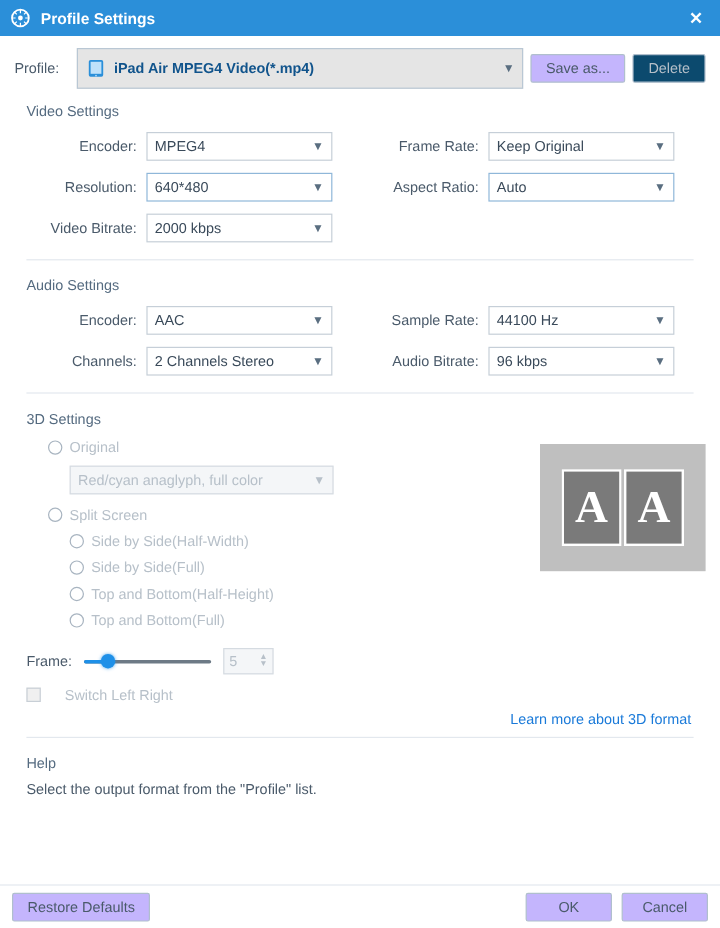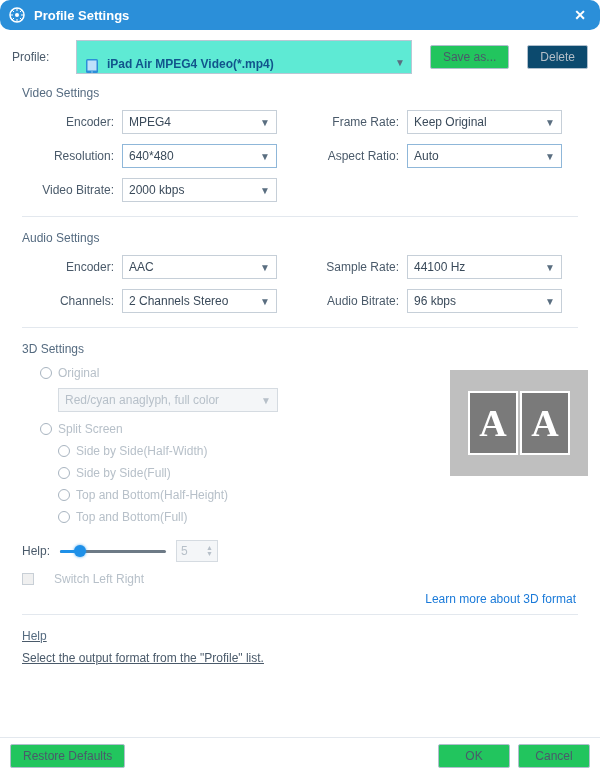"Profile Settings" .titlebar { border-radius: 10px -> none }
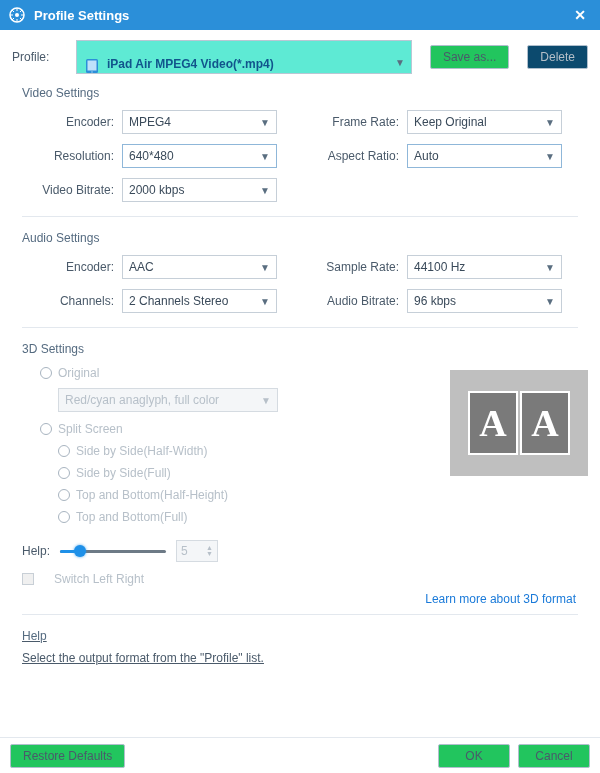"Profile:" .profile-row { gap: 18px -> 6px }
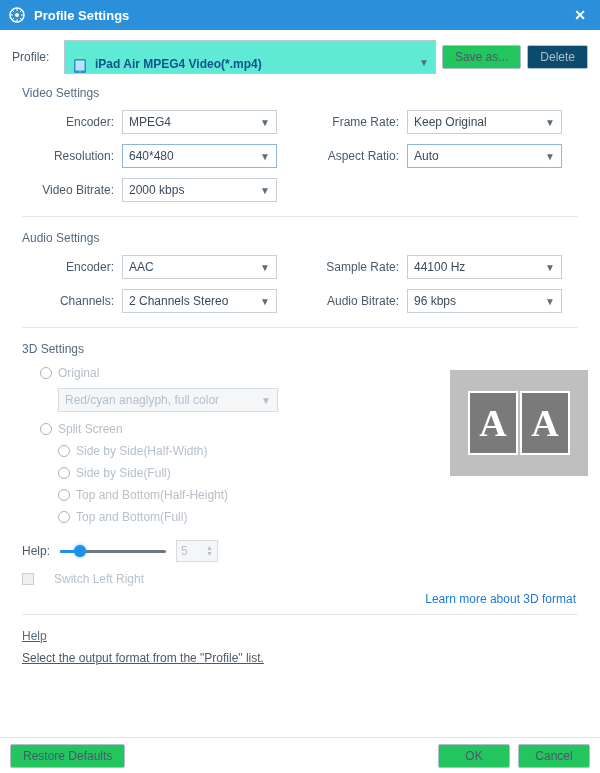"iPad Air MPEG4 Video(*.mp4)" .profile-select { align-items: none -> center; background: #5eead4 -> #e5e5e5 }
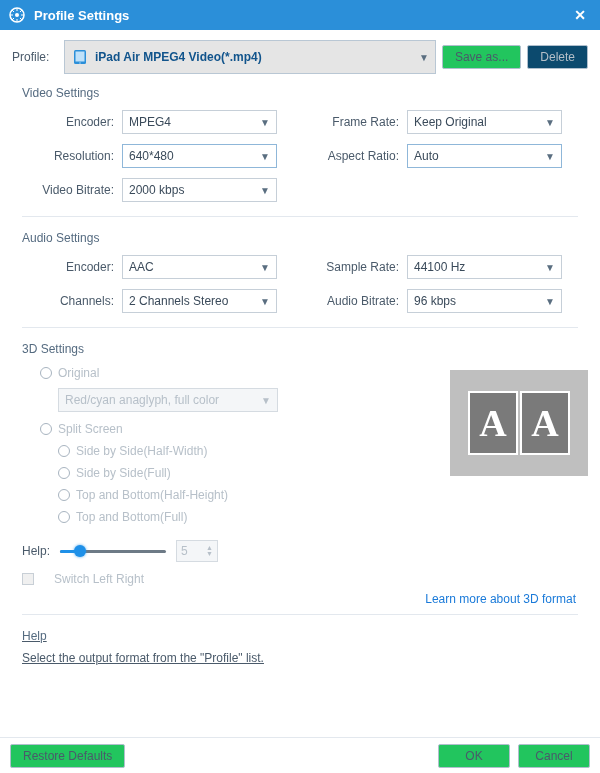"Save as..." .btn { background: #22c55e -> #c4b5fd }
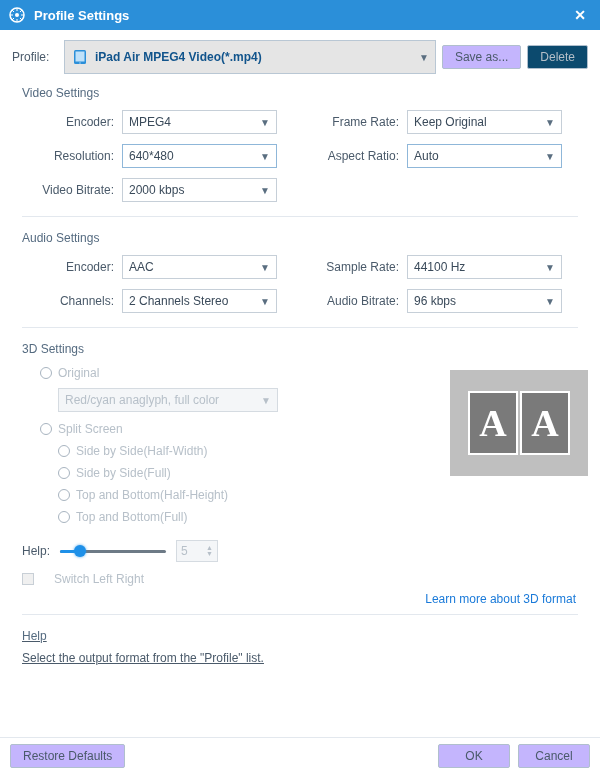"Help:" span { text: Help -> Frame }
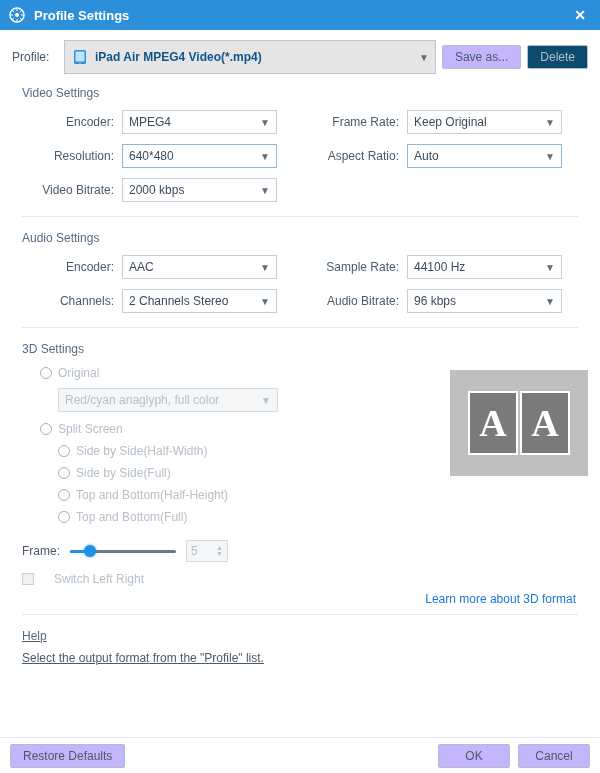"Help" .help { text-decoration: underline -> none }
